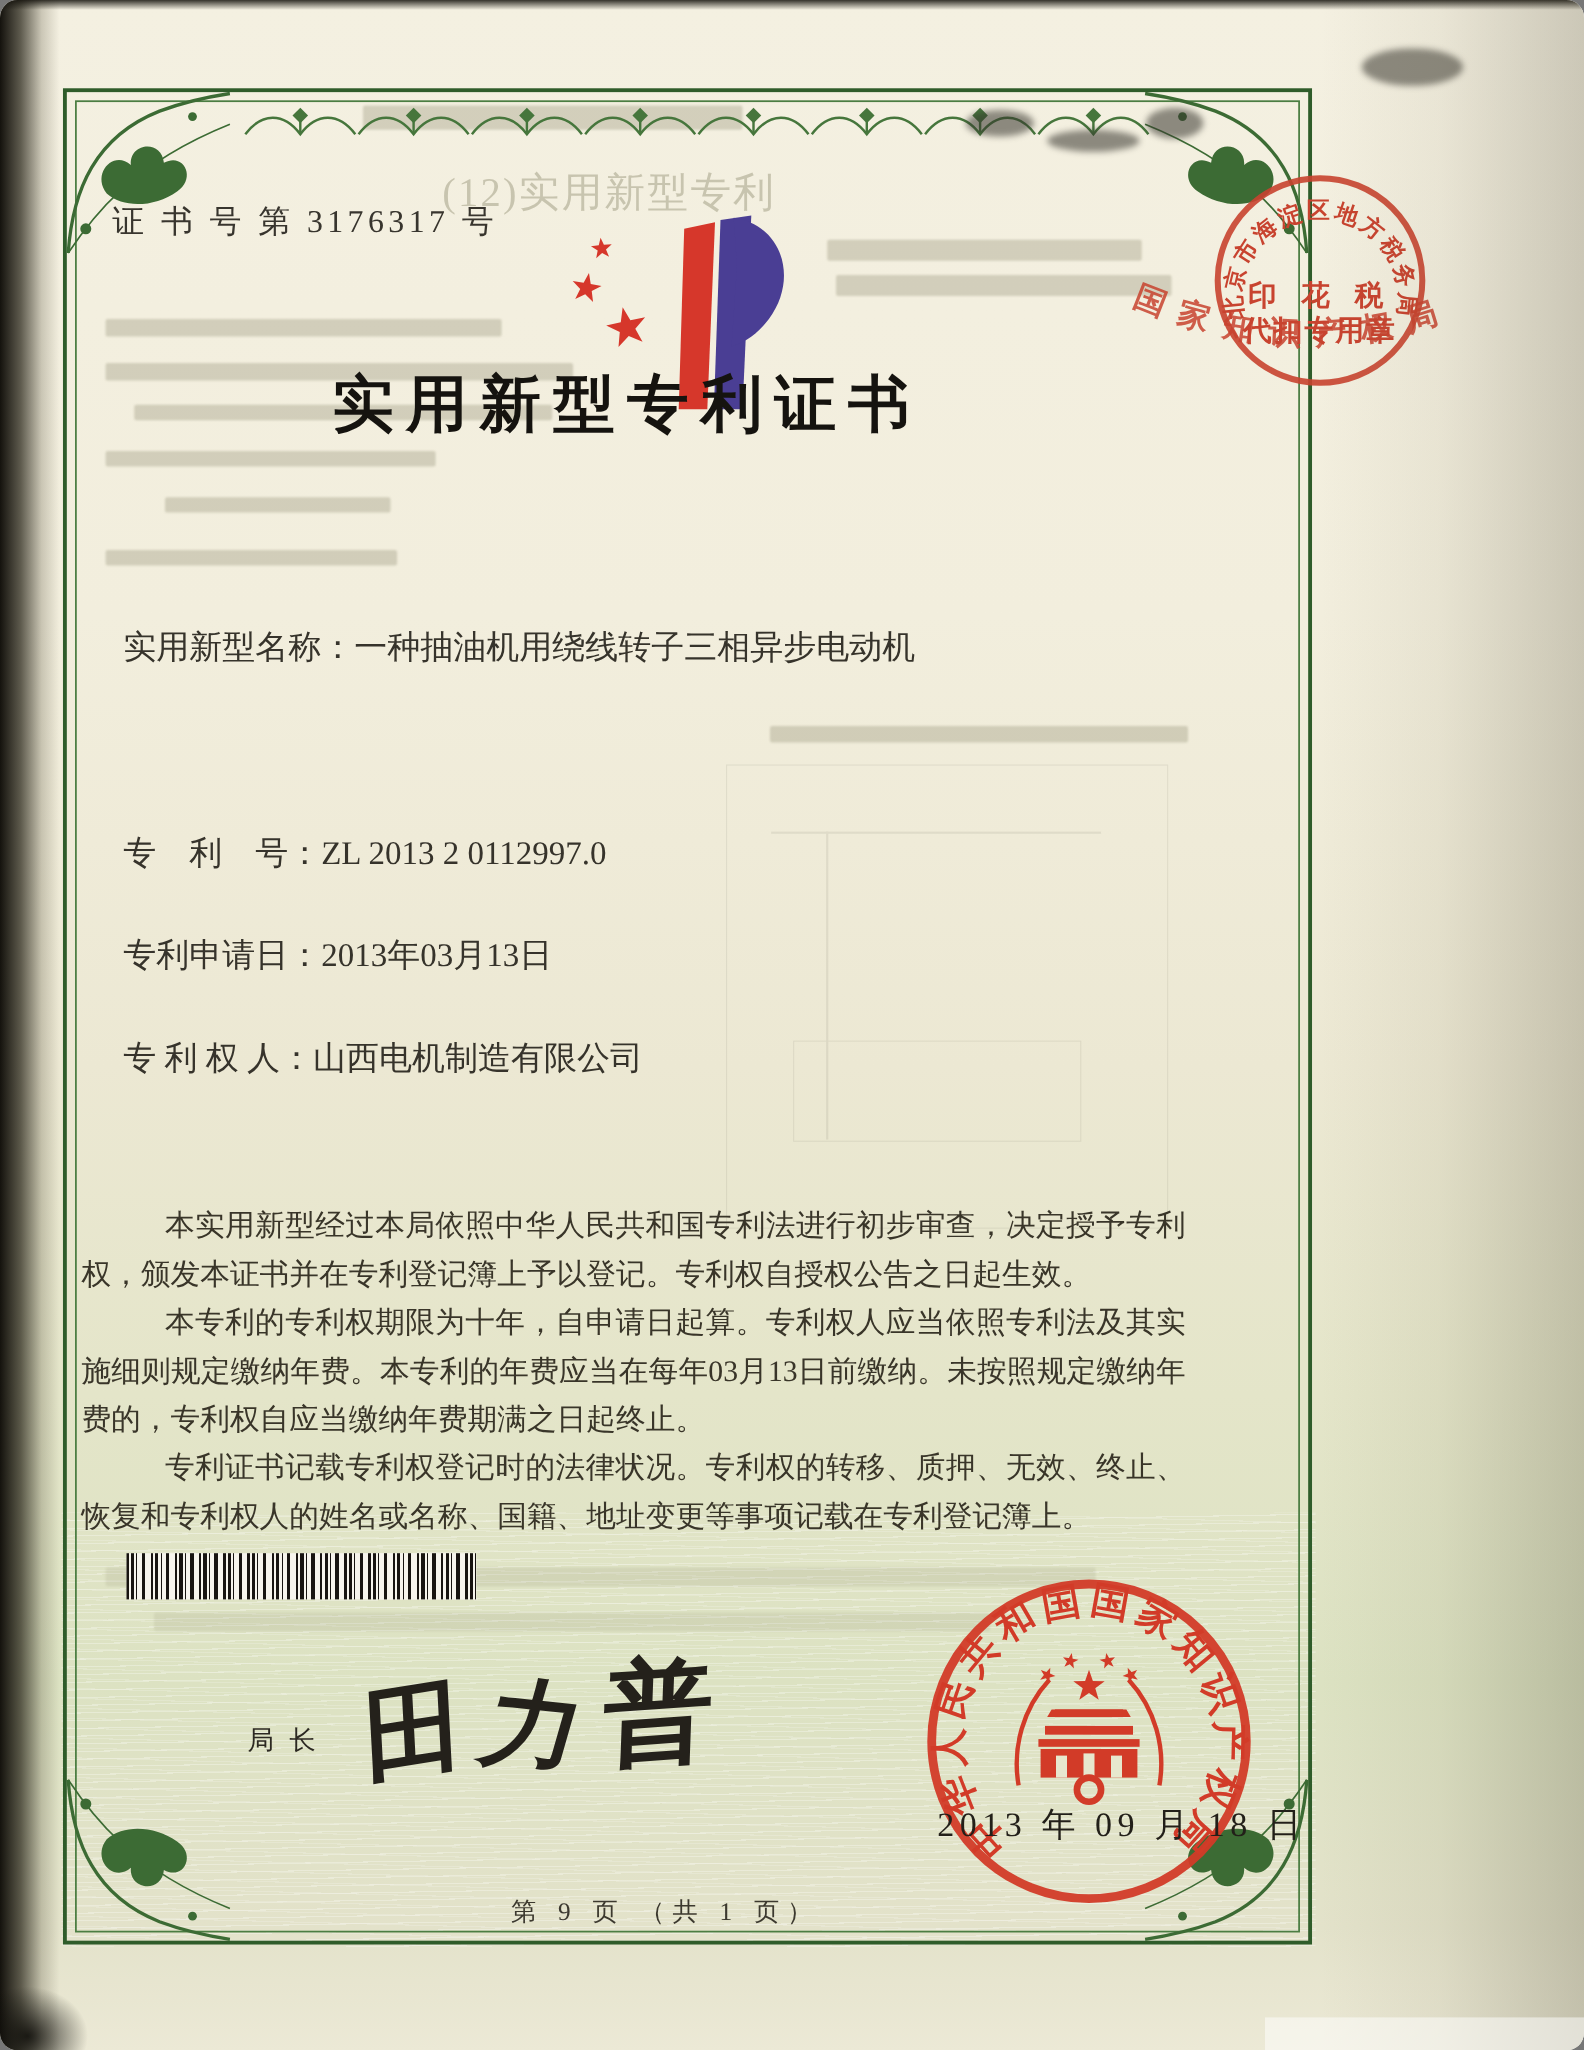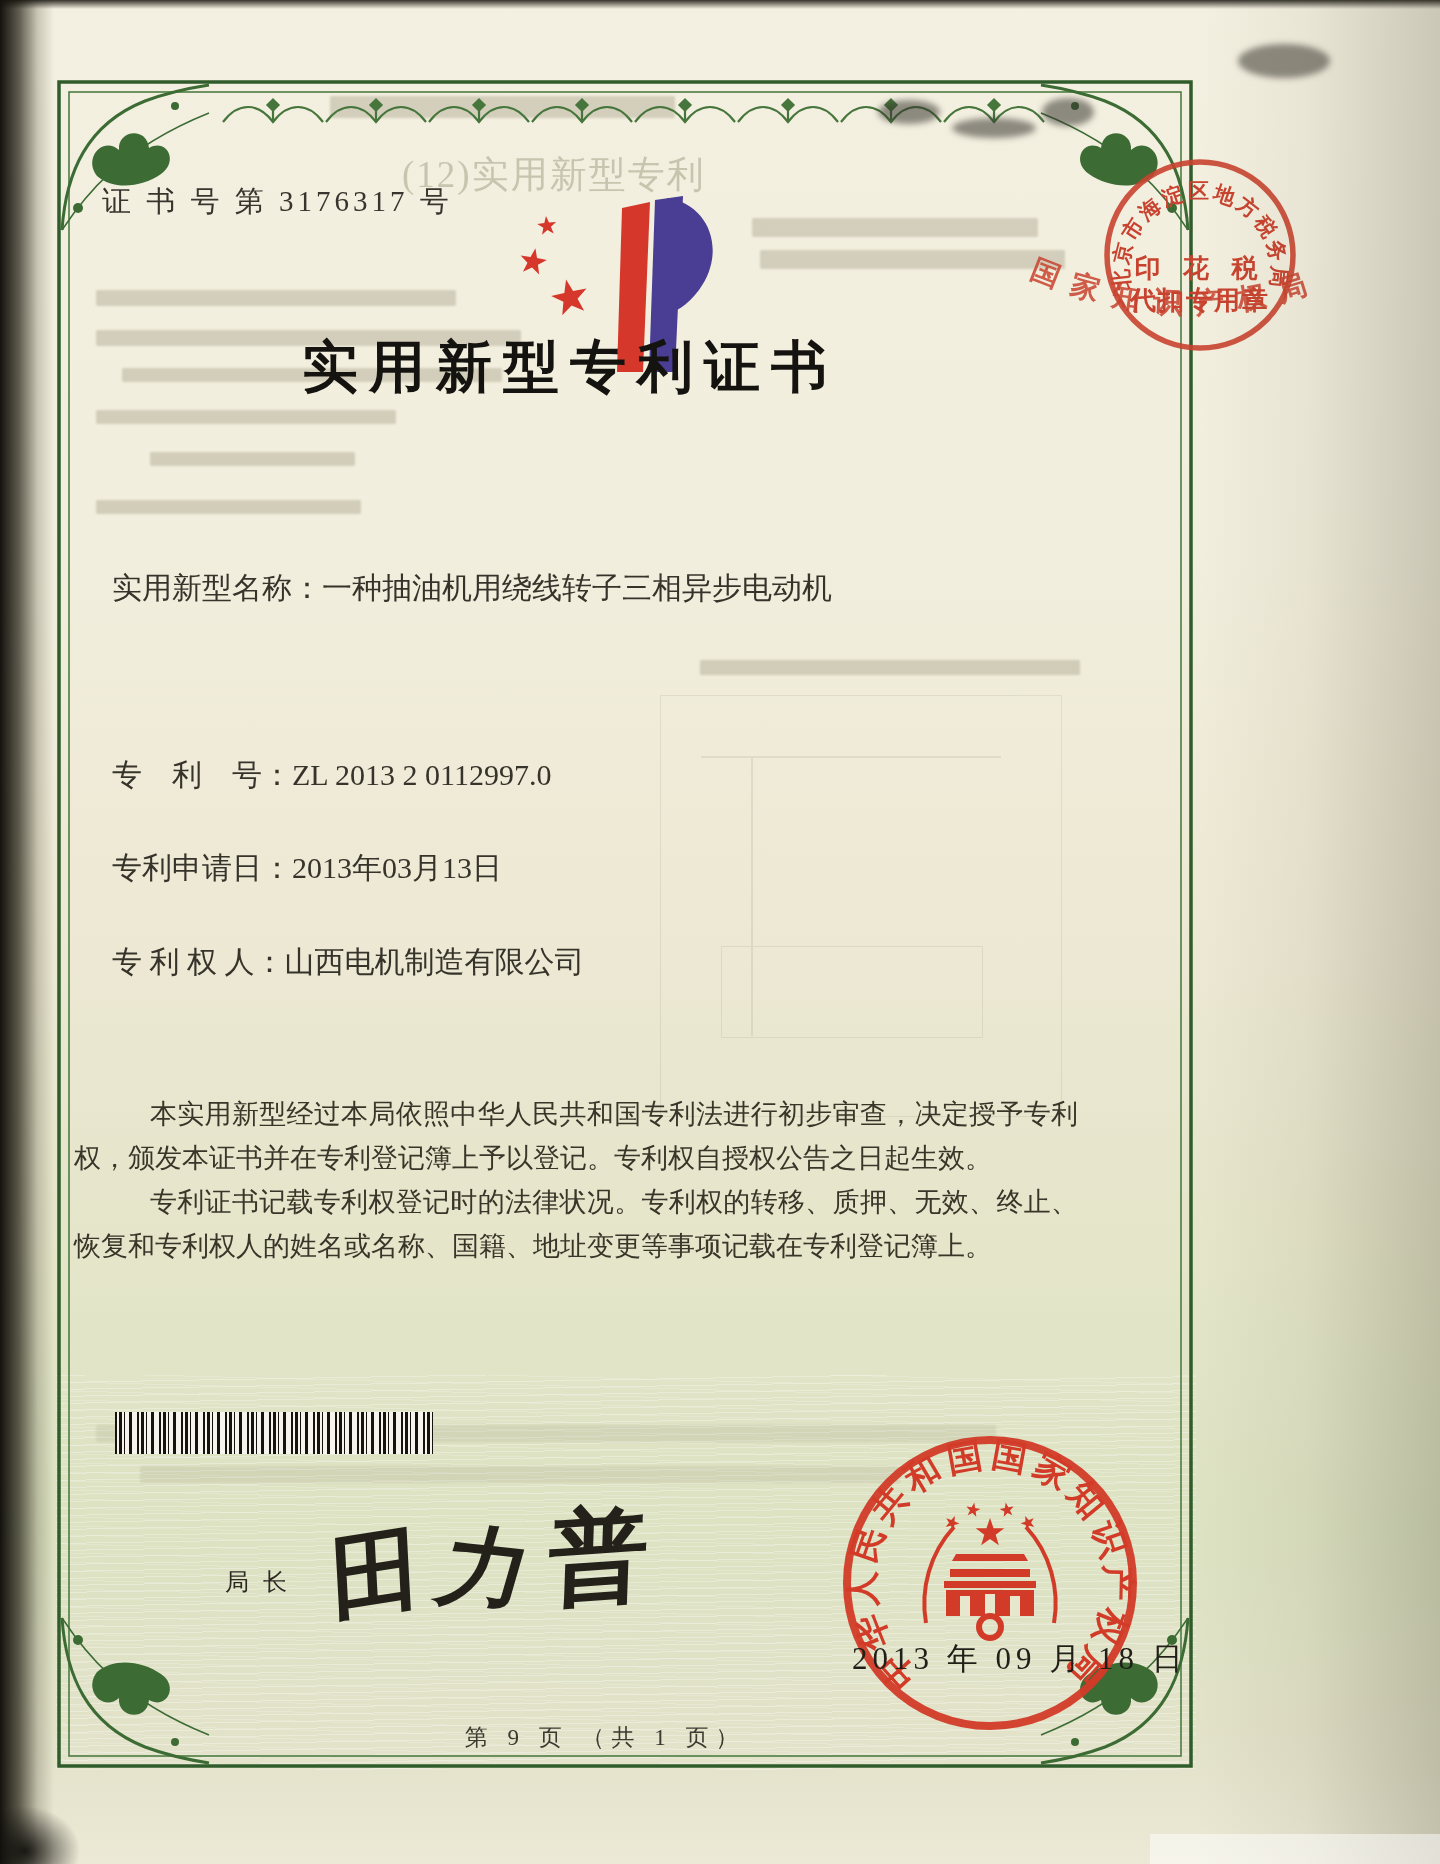"(12)实用新型专利" .stage { border-radius: none -> 16px }
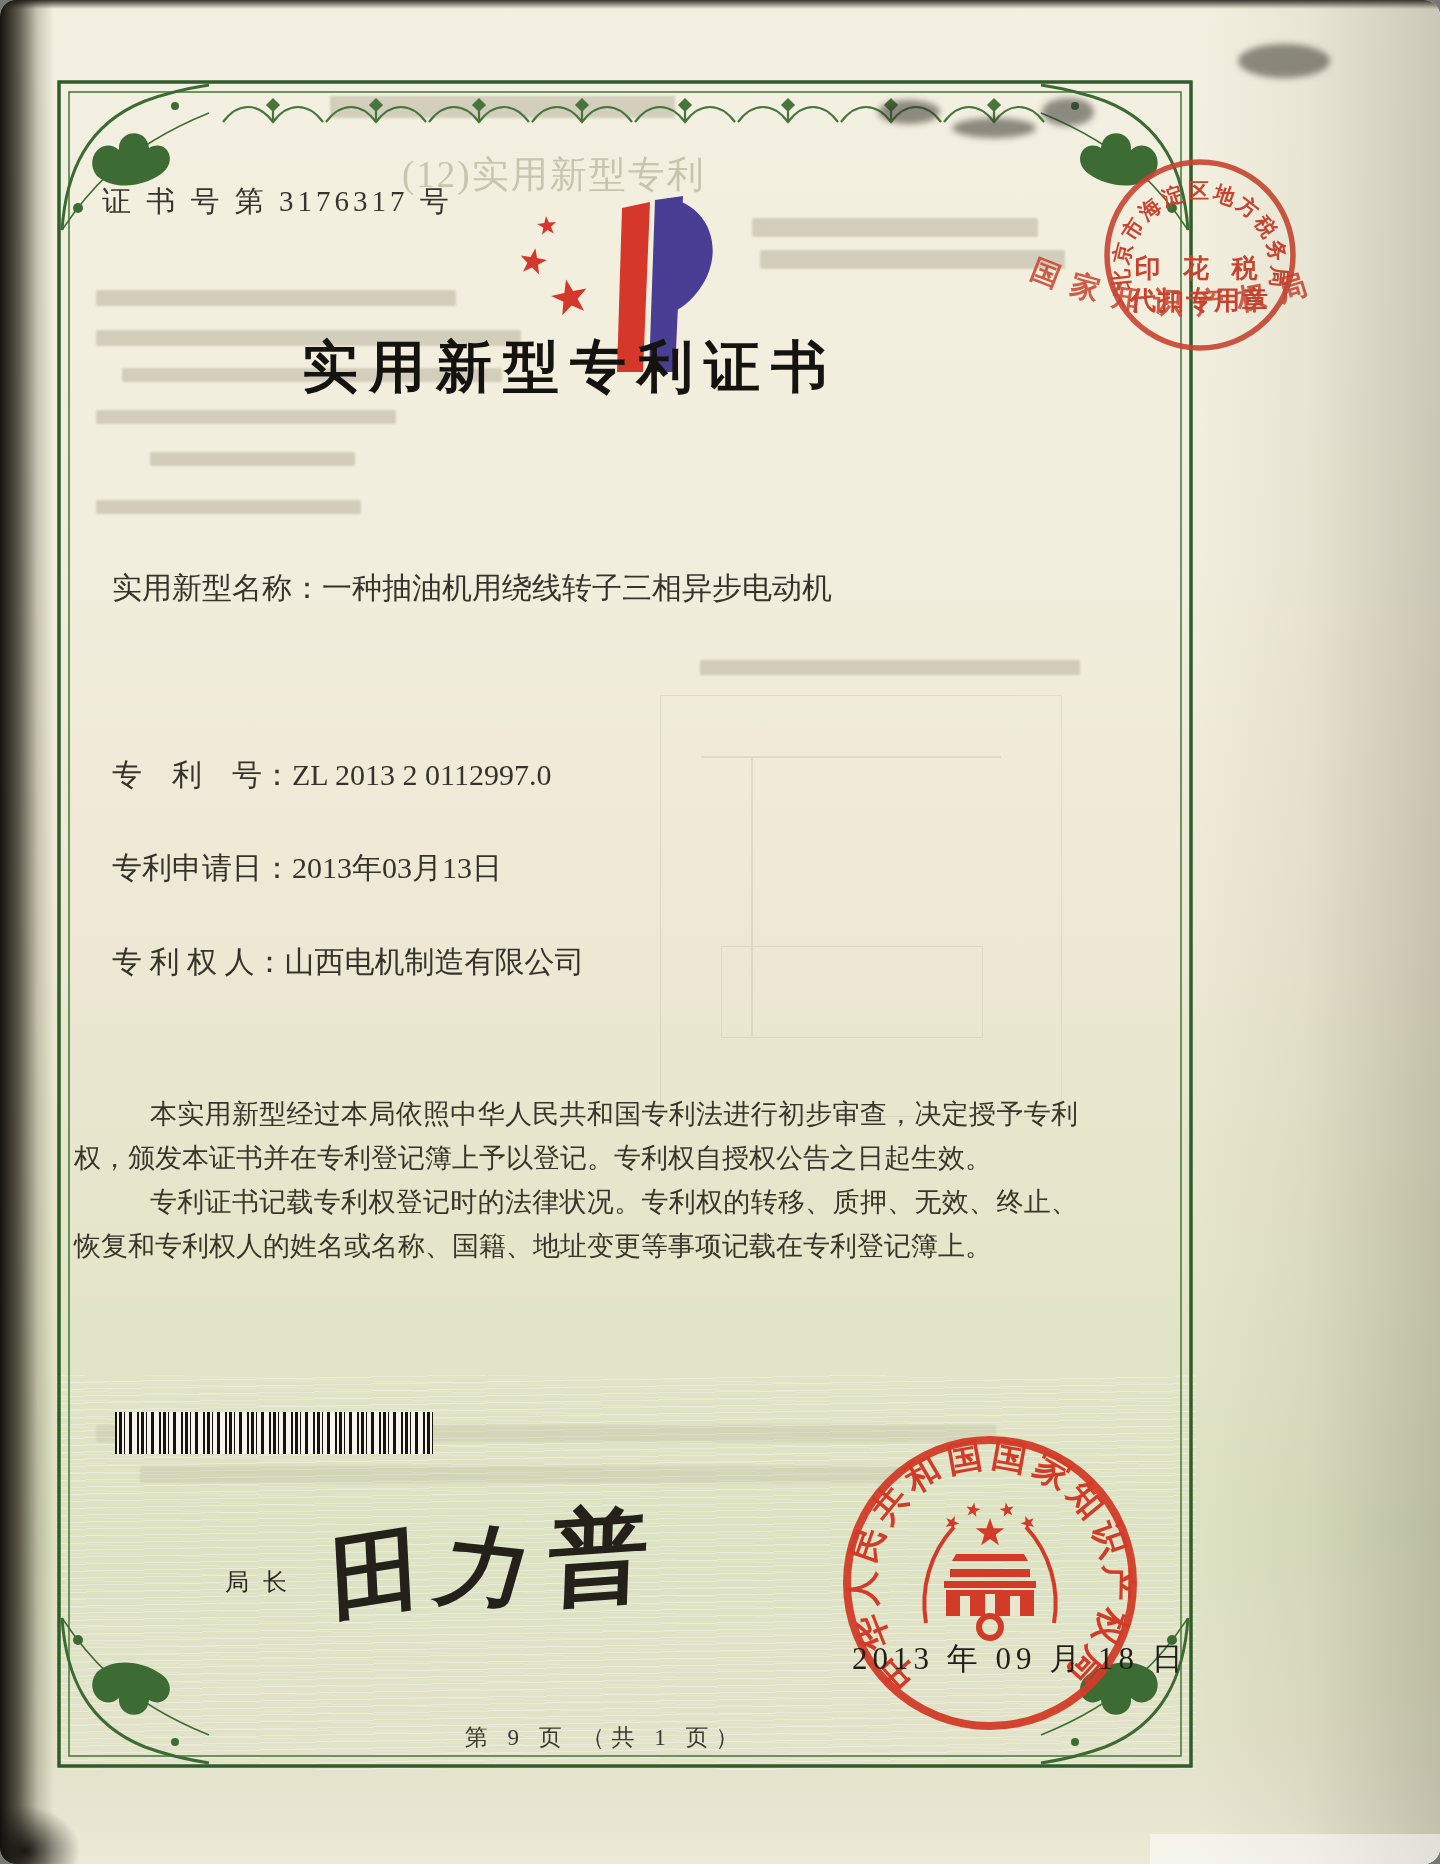"本专利的专利权期限为十年，自申请日起算。专利权人应当依照专利法及其实施细则规定缴" p { html: none -> <p>本专利的专利权期限为十年，自申请日起算。专利权人应当依照专利法及其实施细则规定缴纳年费。本专利的年费应当在每年03月13日前缴纳。未按照规定缴纳年费的，专利权自应当缴纳年费期满之日起终止。</p> }
